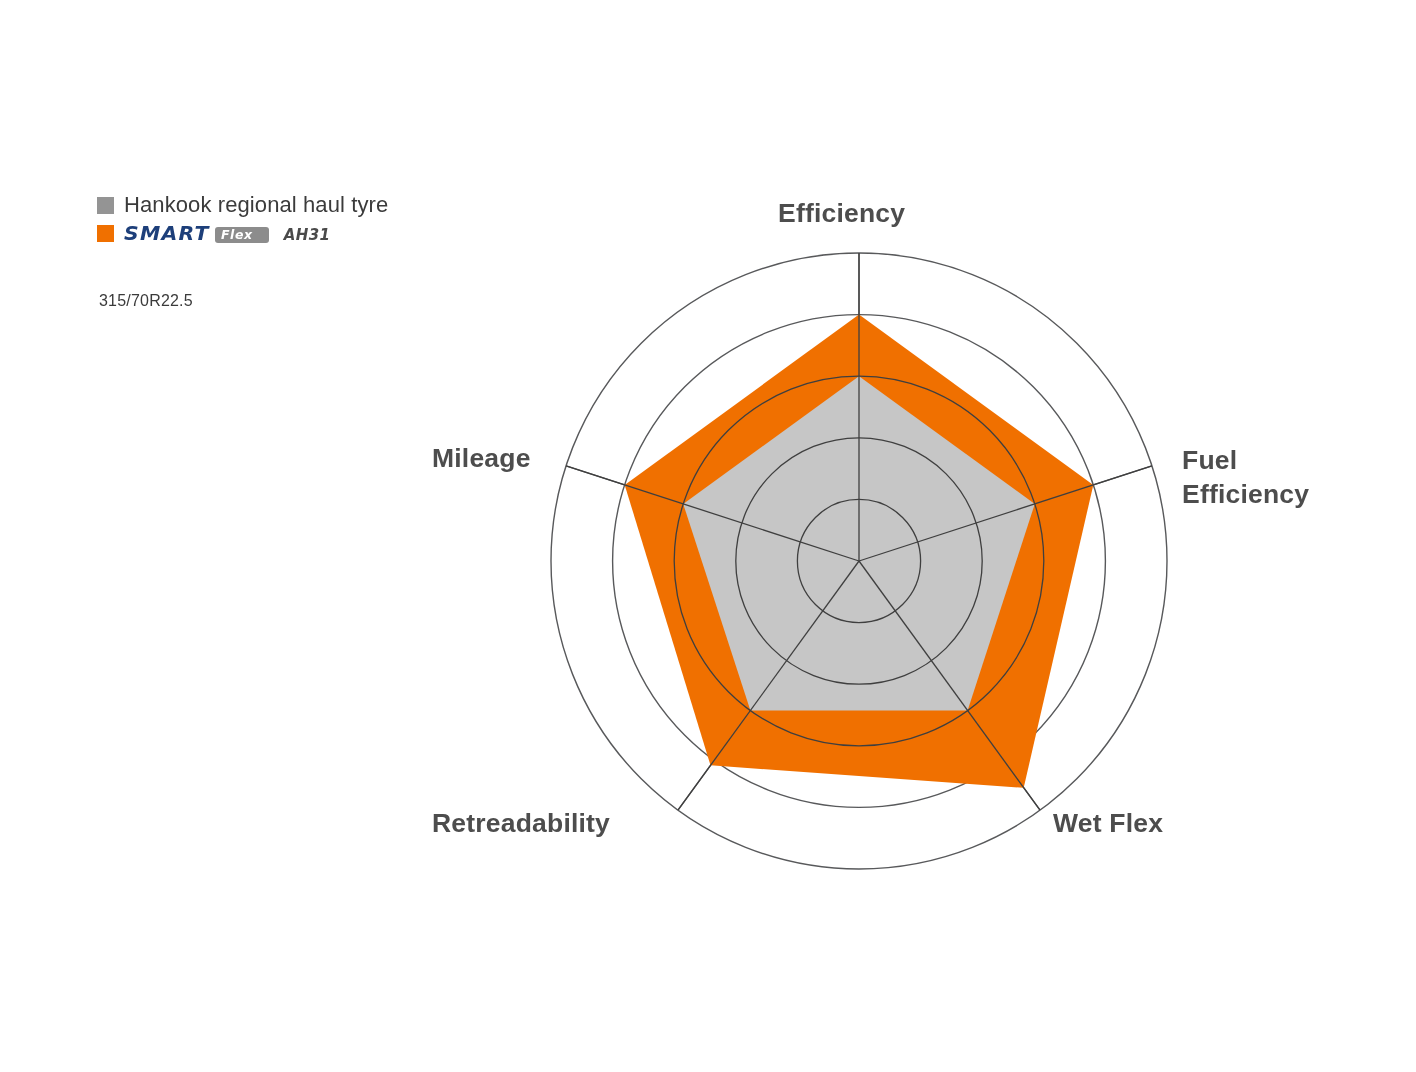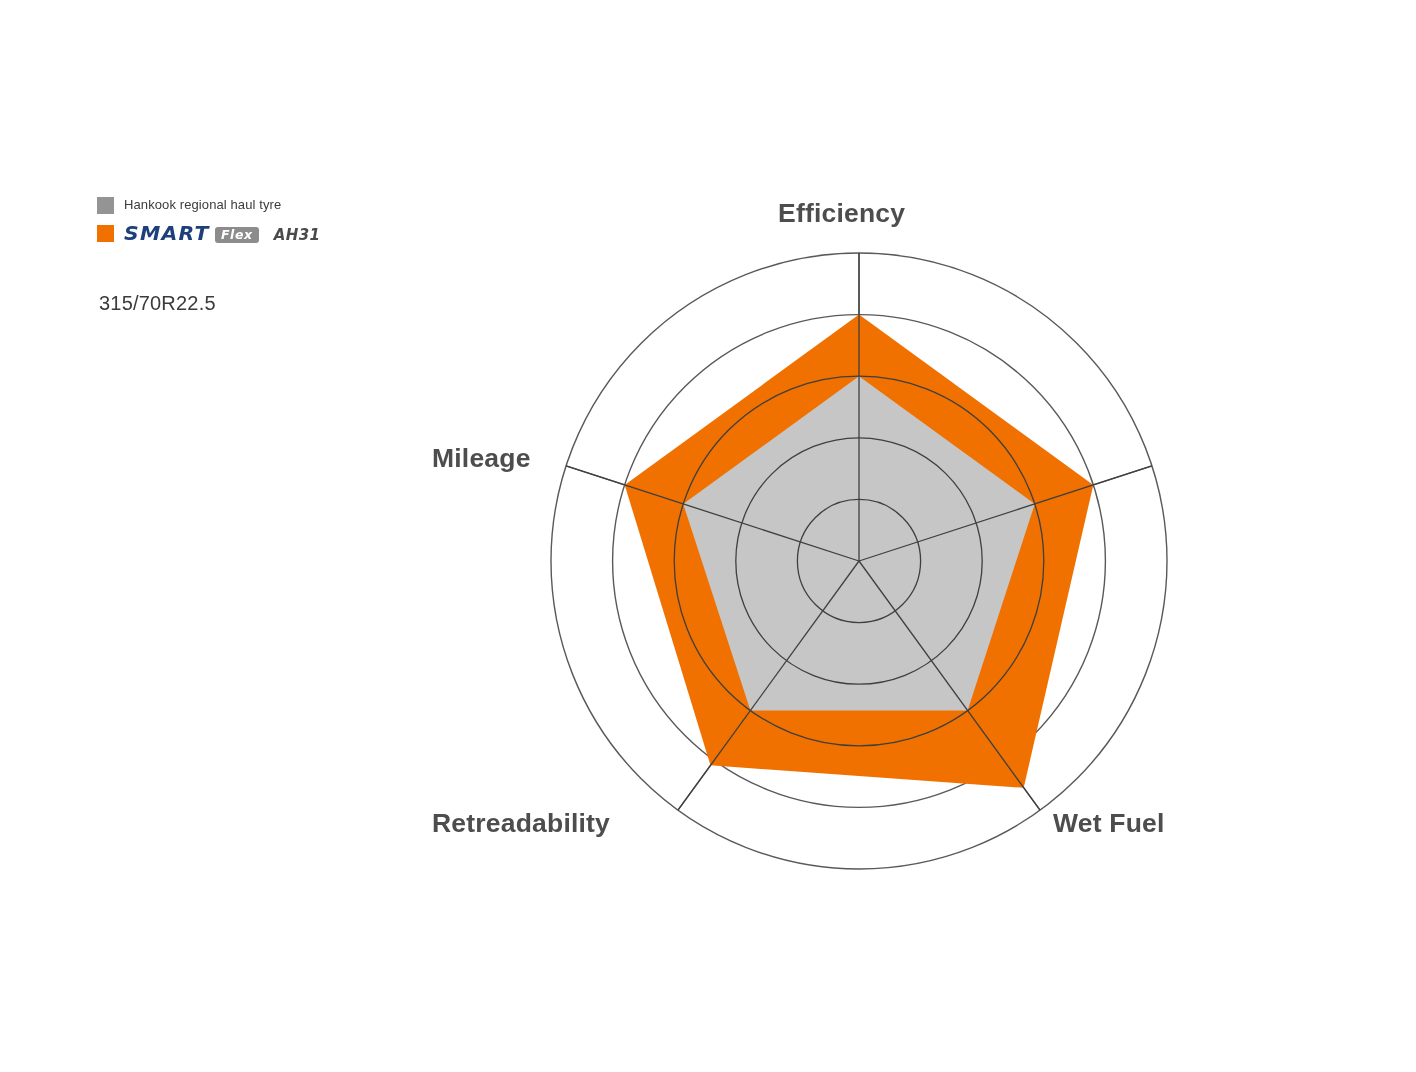"Hankook regional haul tyre" .legend-text { font-size: 13px -> 22px }
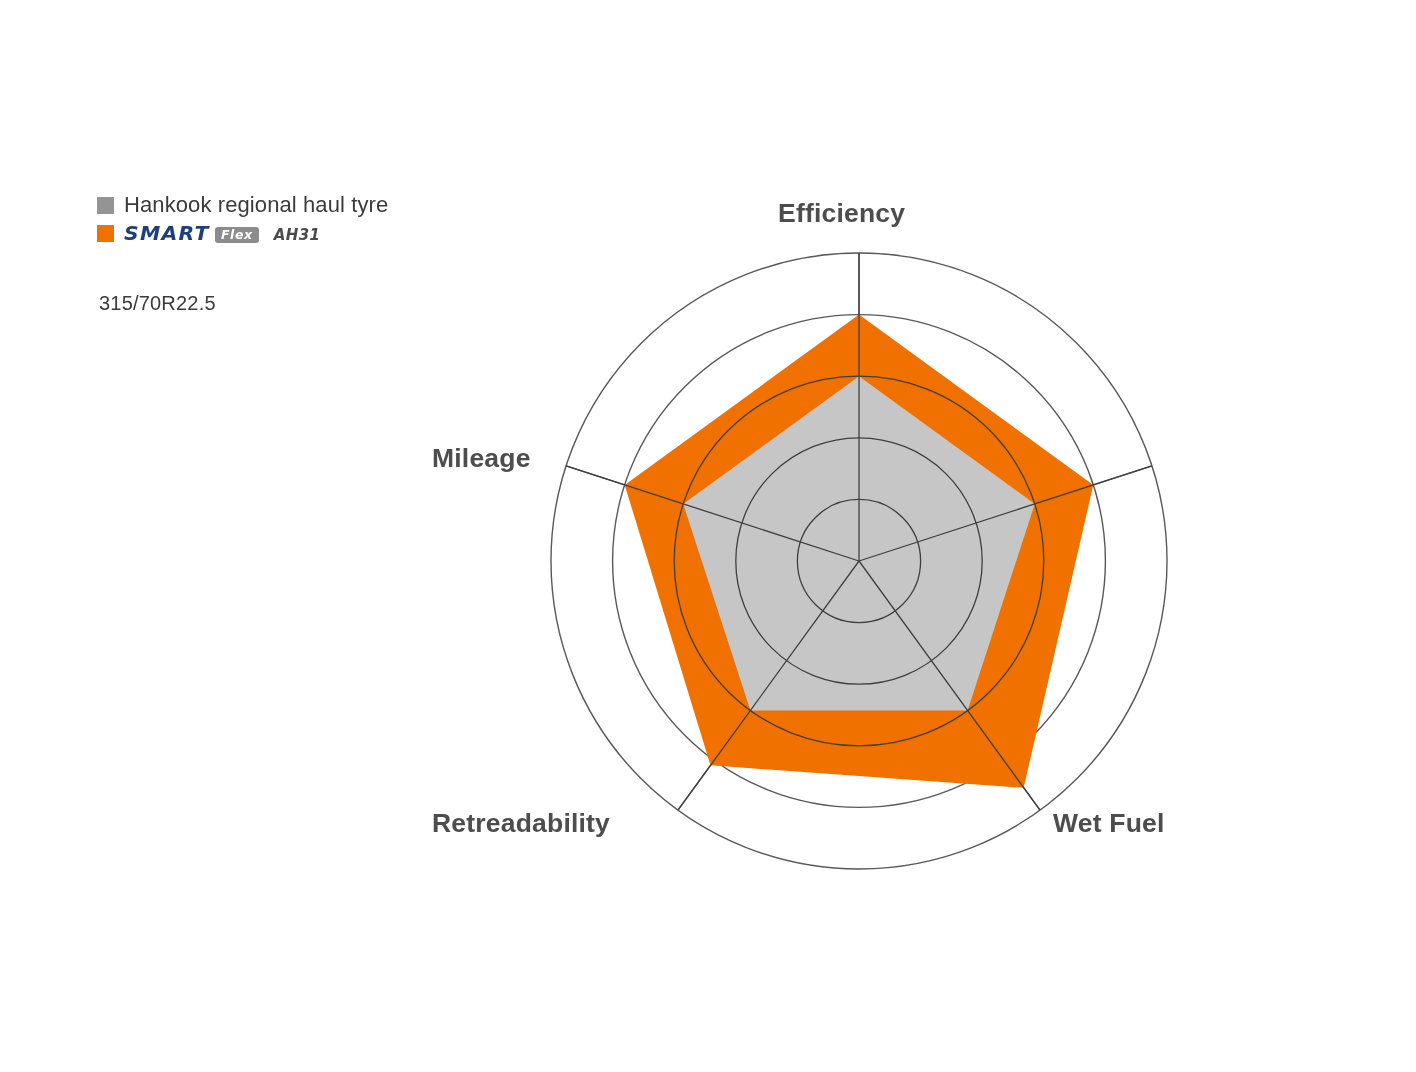"Flex" .logo-flex { padding: 1px 6px 2px 6px -> 1px 16px 2px 6px }
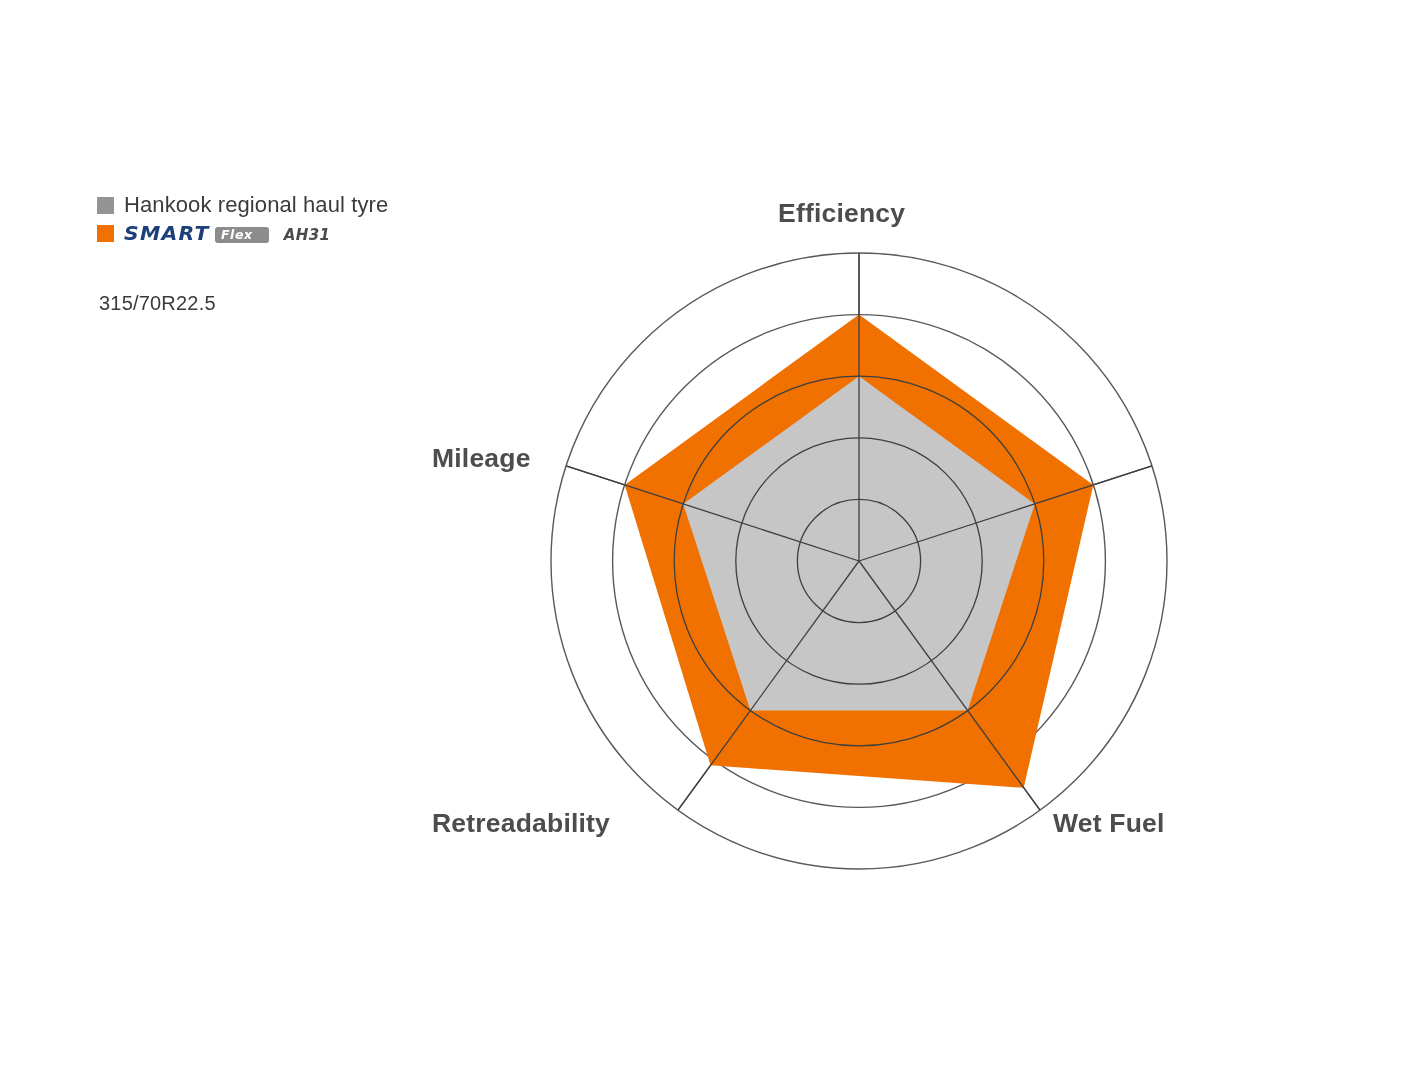"315/70R22.5" .size-label { font-size: 20px -> 16px }
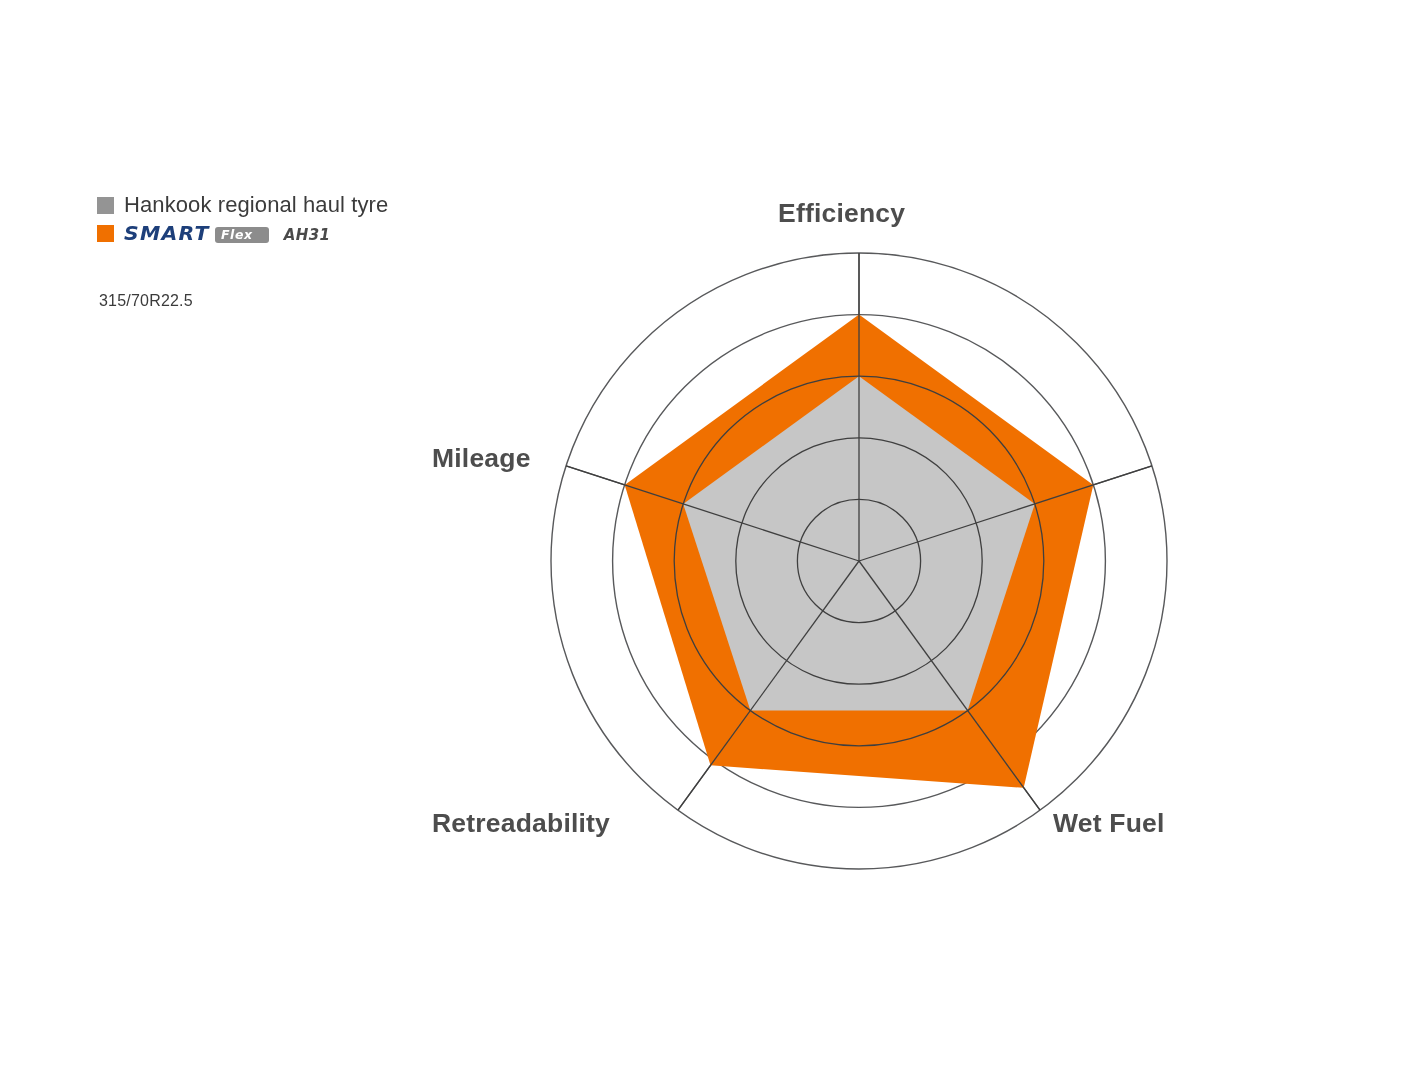"Fuel" div.axis-label { html: none -> <div>Fuel Efficiency</div> }
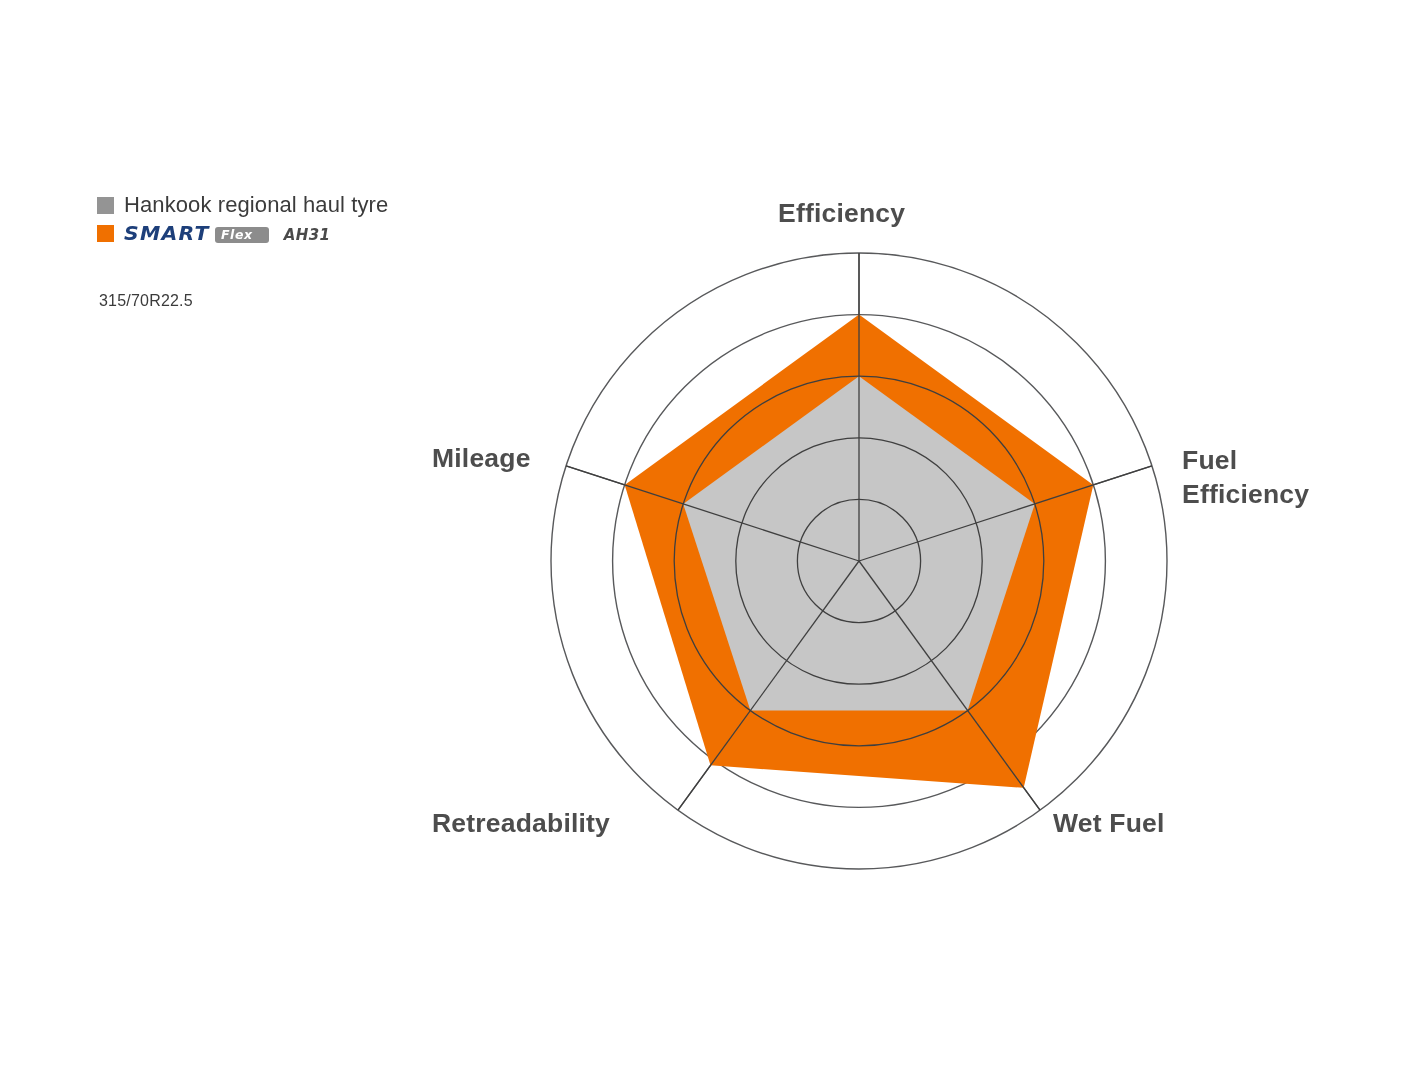"Wet Fuel" div.axis-label { text: Fuel -> Flex }
